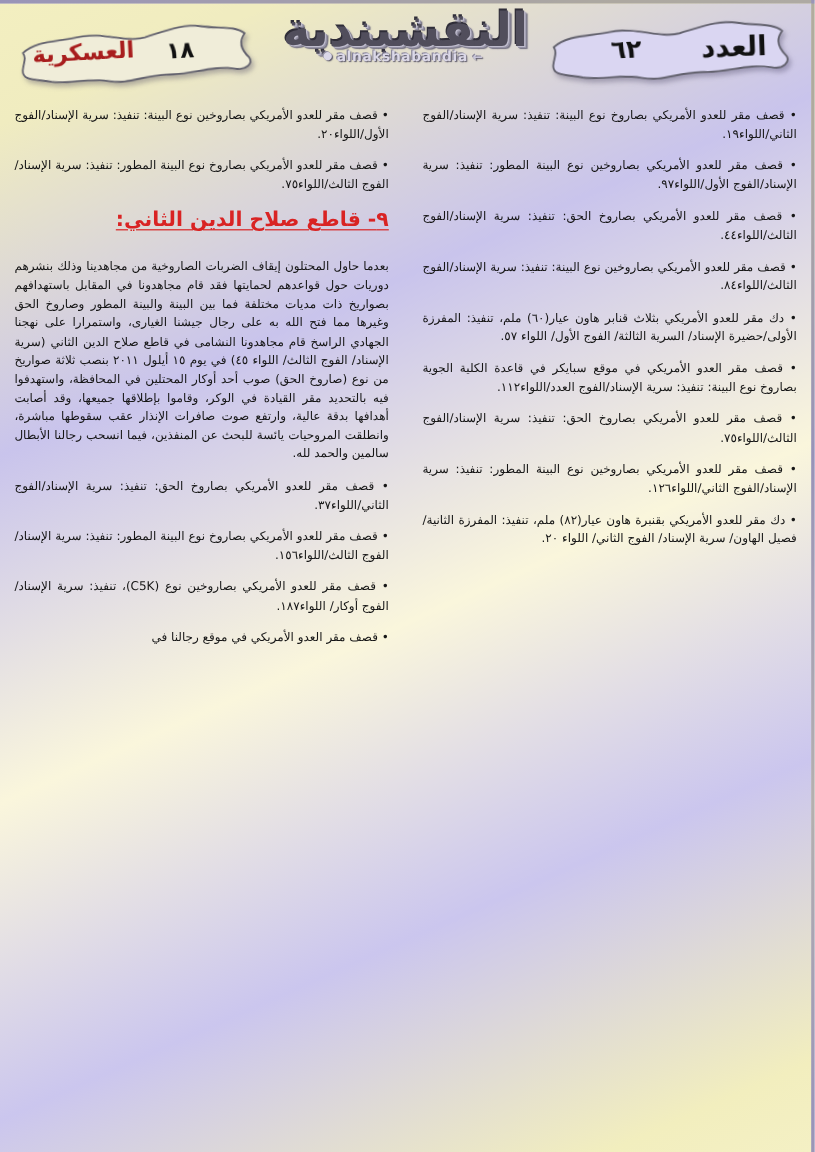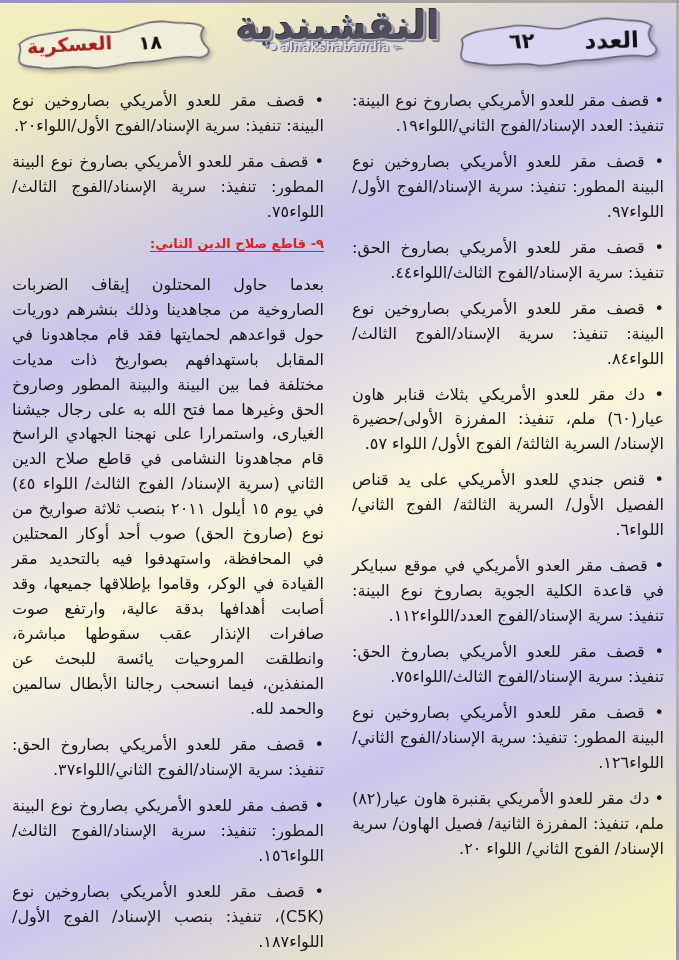"• قصف مقر للعدو الأمريكي" .item,.para { font-size: 16px -> 10px }
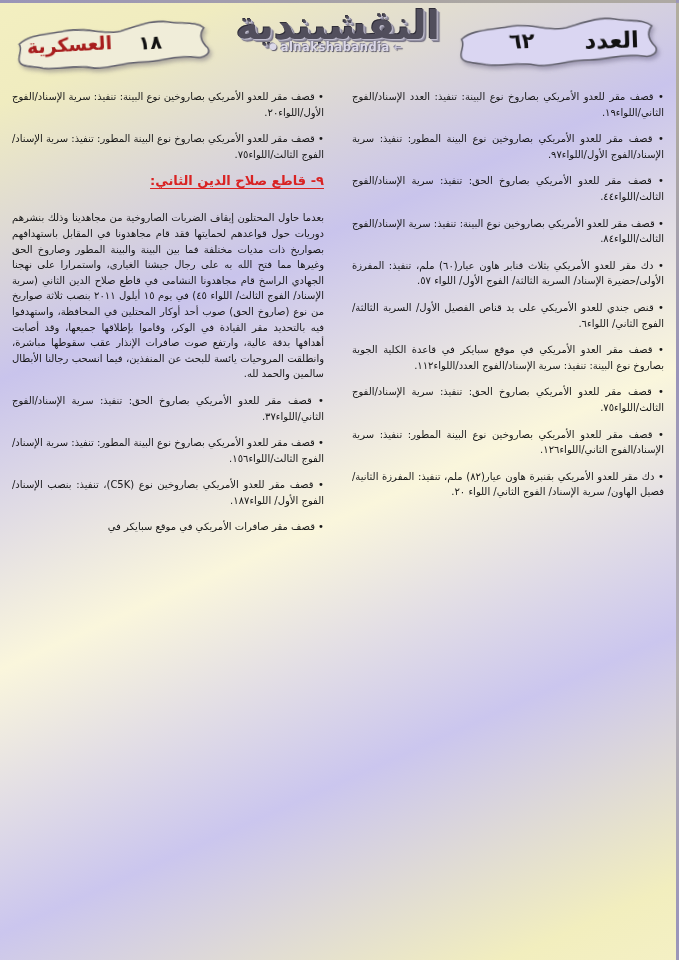"• قصف مقر للعدو الأمريكي بصاروخ نوع البينة:" p.item { text: العدد -> سرية }
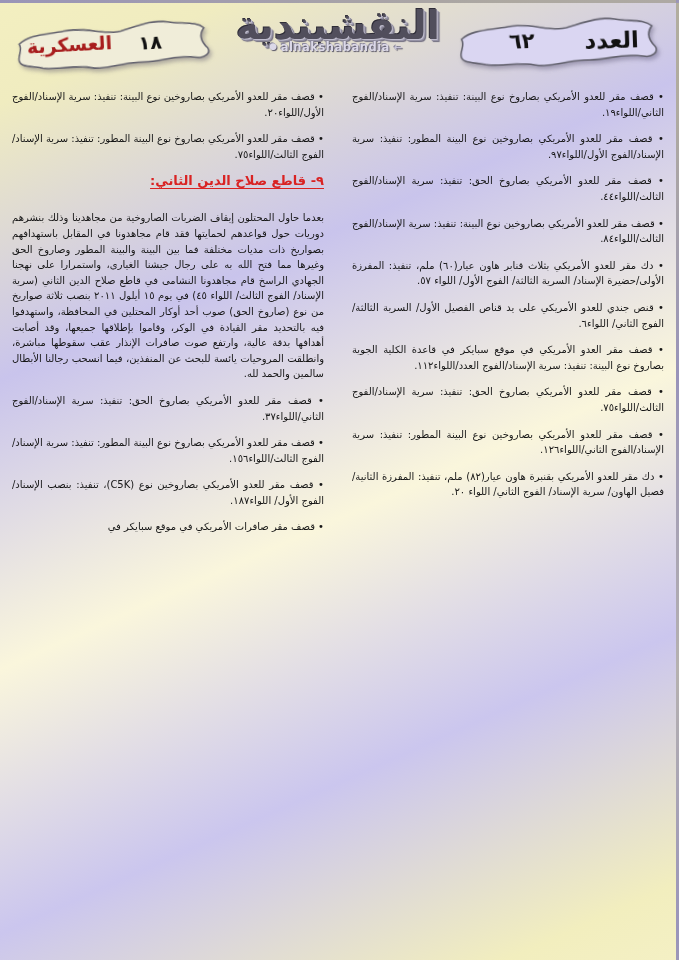"٩- قاطع صلاح الدين الثاني:" .col h2 { font-size: 13px -> 17px }
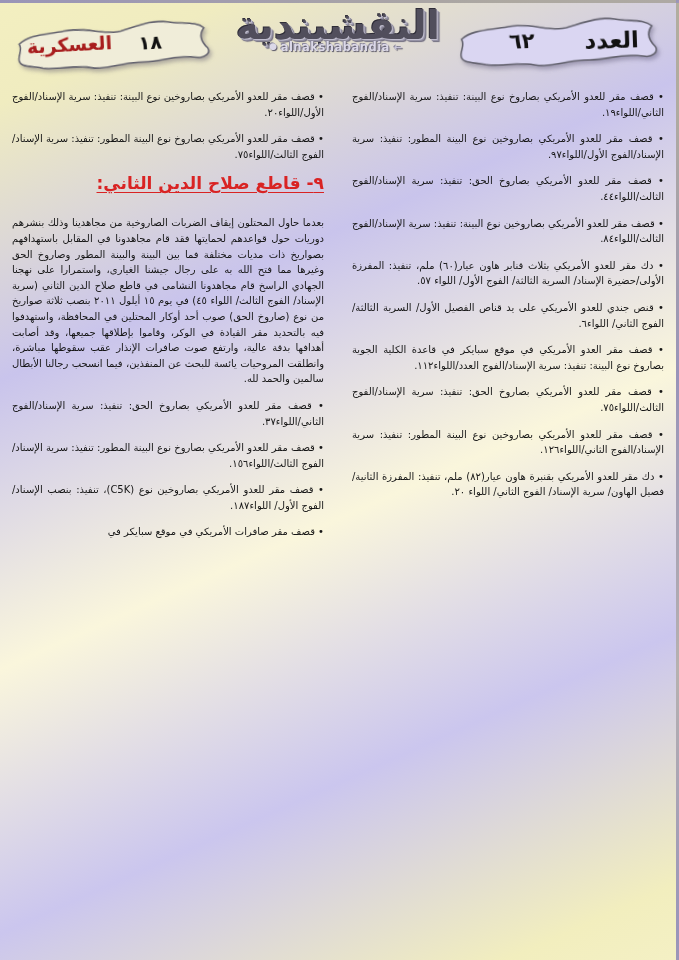"• قنص جندي للعدو الأمريكي" p.item { html: <p>• قنص جندي للعدو الأمريكي على يد قناص الفصيل الأول/ السرية الثالثة/ الفوج الثاني/ اللواء٦.</p> -> none }
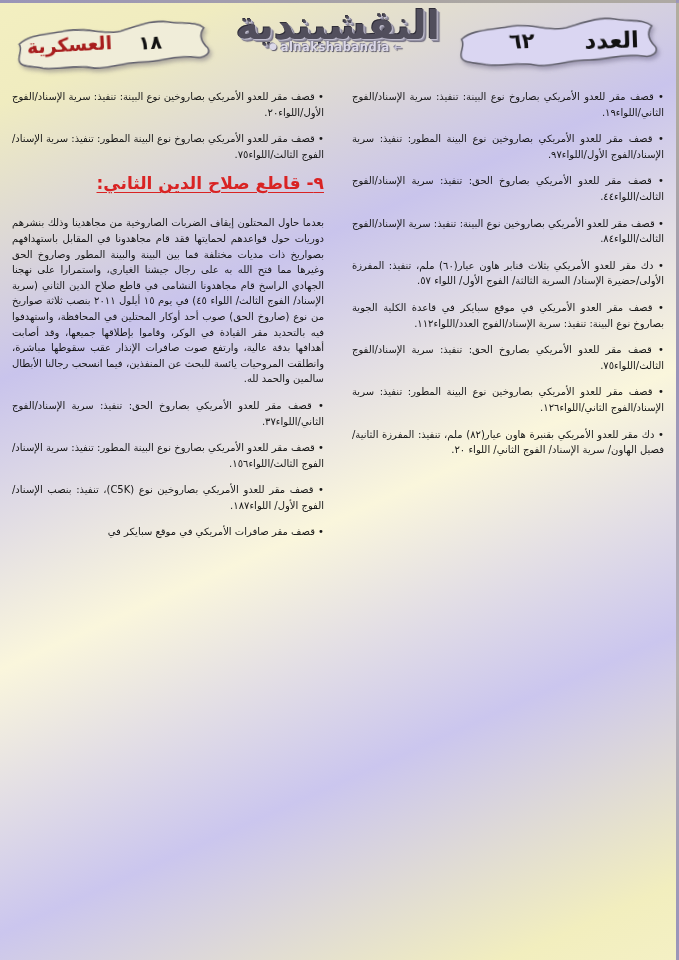"• قصف مقر للعدو الأمريكي بصاروخين نوع (C5K)،" p.item { text: بنصب الإسناد/ الفوج الأول/ -> سرية الإسناد/ الفوج أوكار/ }
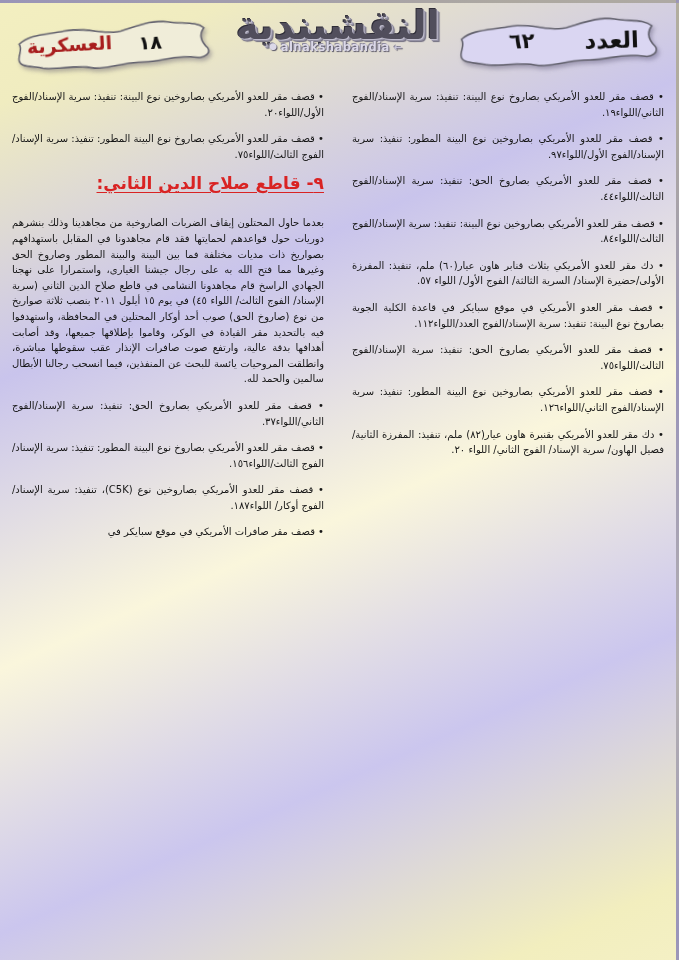"• قصف مقر صافرات الأمريكي" p.item { text: صافرات الأمريكي في موقع سبايكر -> العدو الأمريكي في موقع رجالنا }
